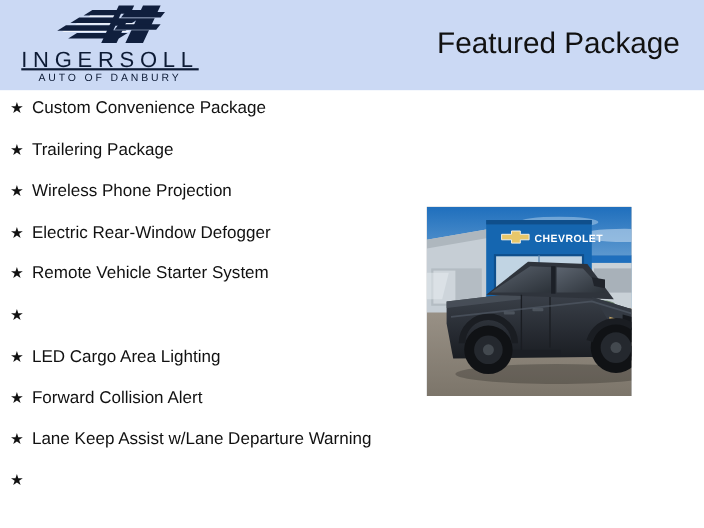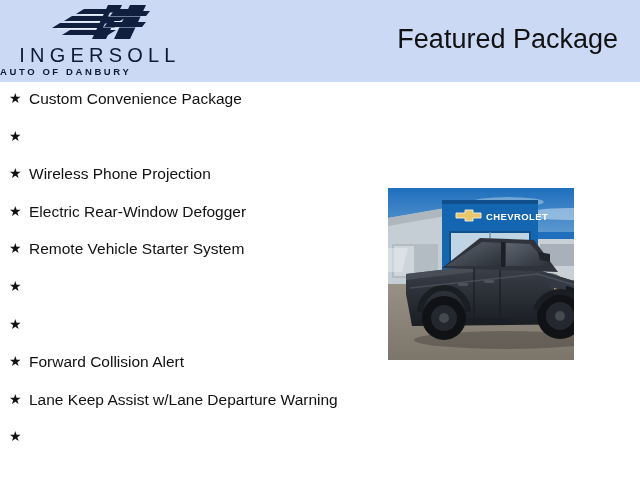"INGERSOLL" .brand-name { text-decoration: none -> underline }
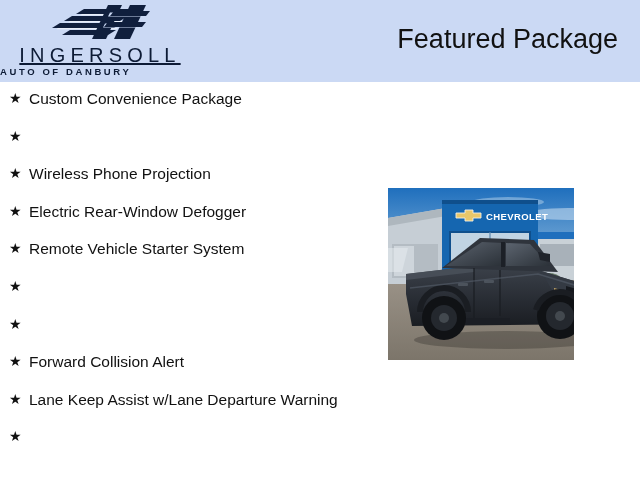"AUTO OF DANBURY" .brand-sub { font-weight: bold -> normal; text-align: none -> center }
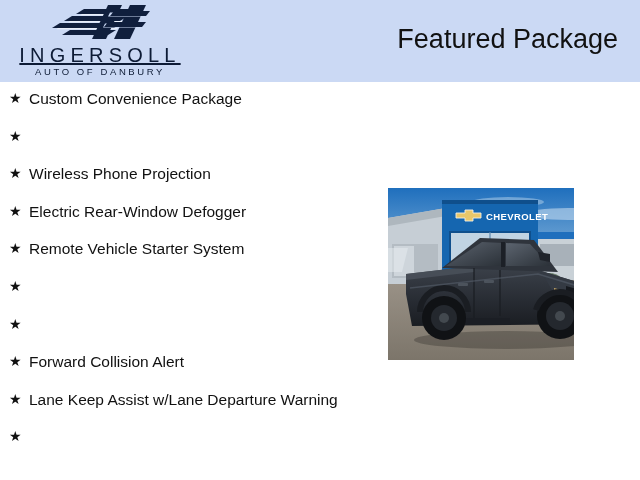"Trailering Package" span.feature-label { html: none -> <span>Trailering Package</span> }
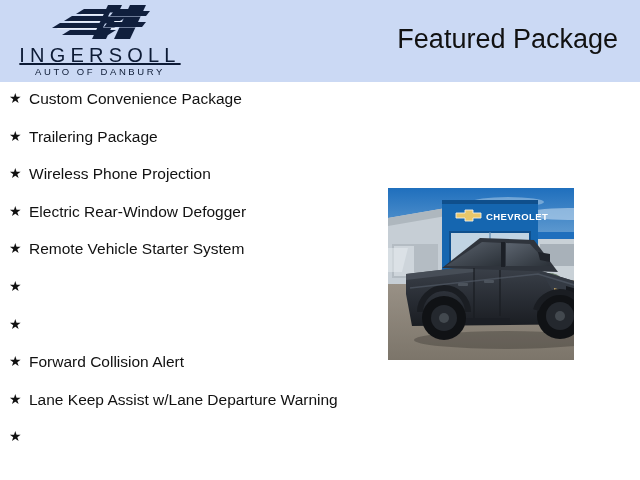"LED Cargo Area Lighting" span.feature-label { html: none -> <span>LED Cargo Area Lighting</span> }
